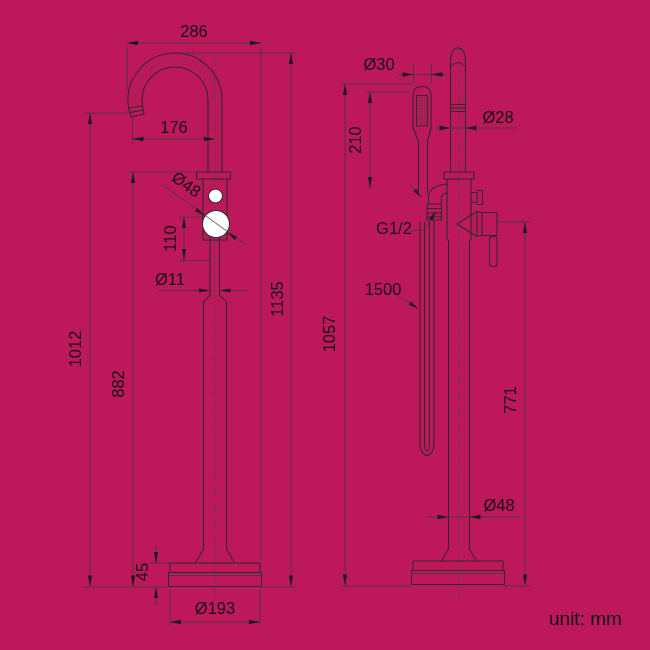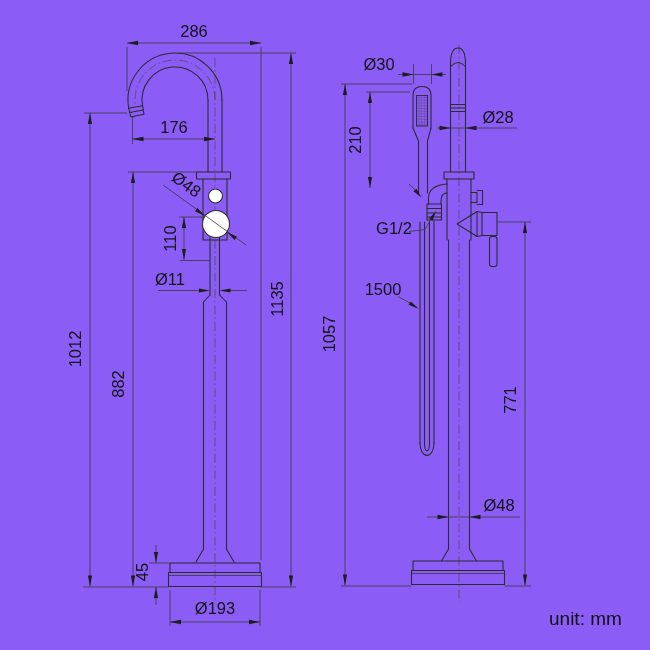"286" .canvas { background: #8b5cf6 -> #be185d }
